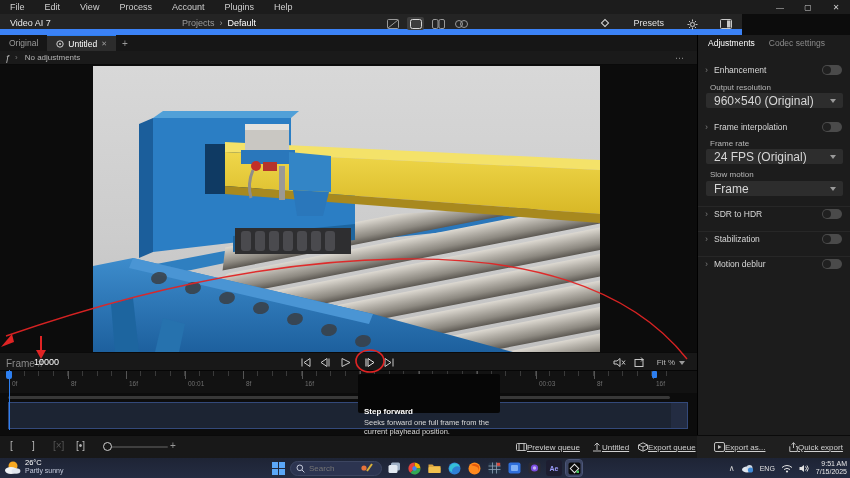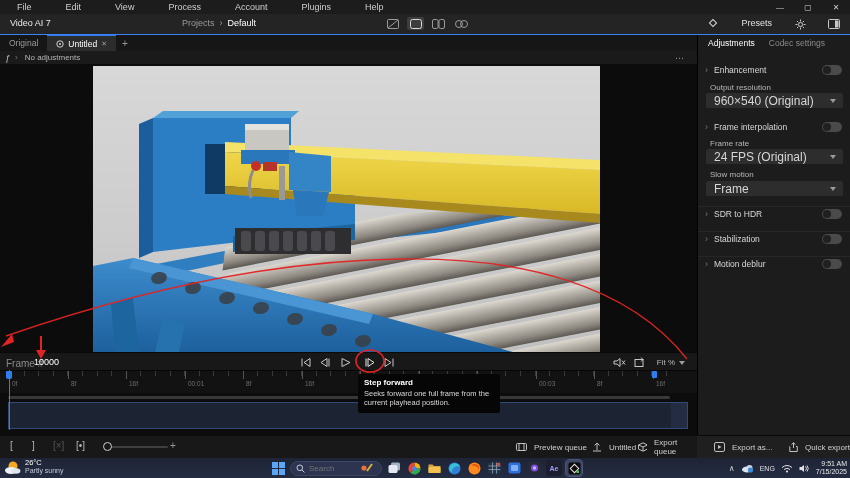"File" .menu-item { padding: 0 17px -> 0 10px }
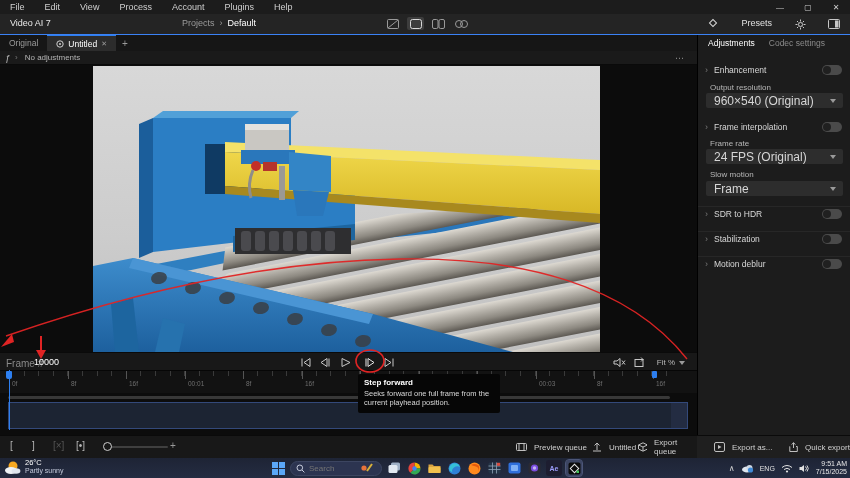"Video AI 7" .toolbar { border-bottom: 1px solid #3b82f6 -> 6px solid #3b82f6; width: 850px -> 742px }
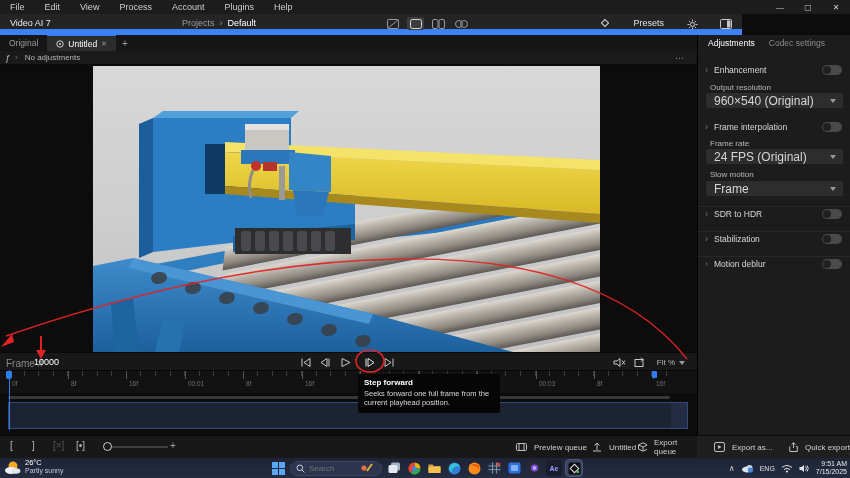"Step forward" .tip-title { margin-top: none -> 29px }
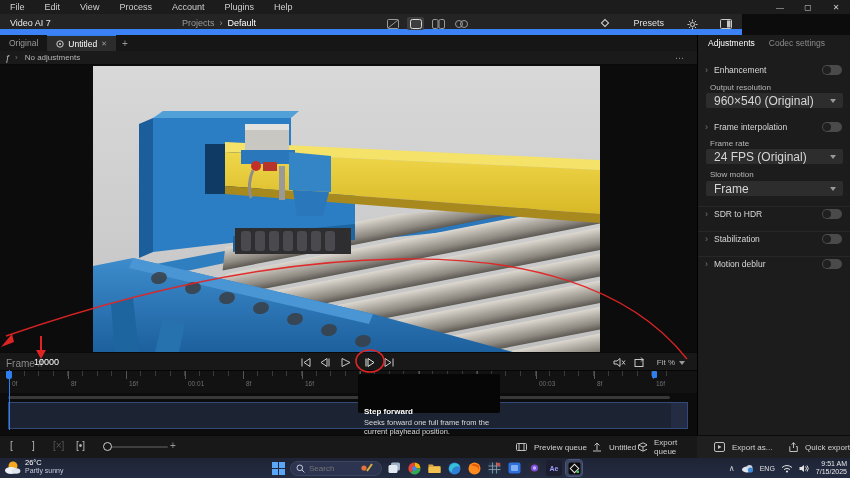"Preview queue" .bb-btn { gap: 7px -> 0; text-decoration: none -> underline }
